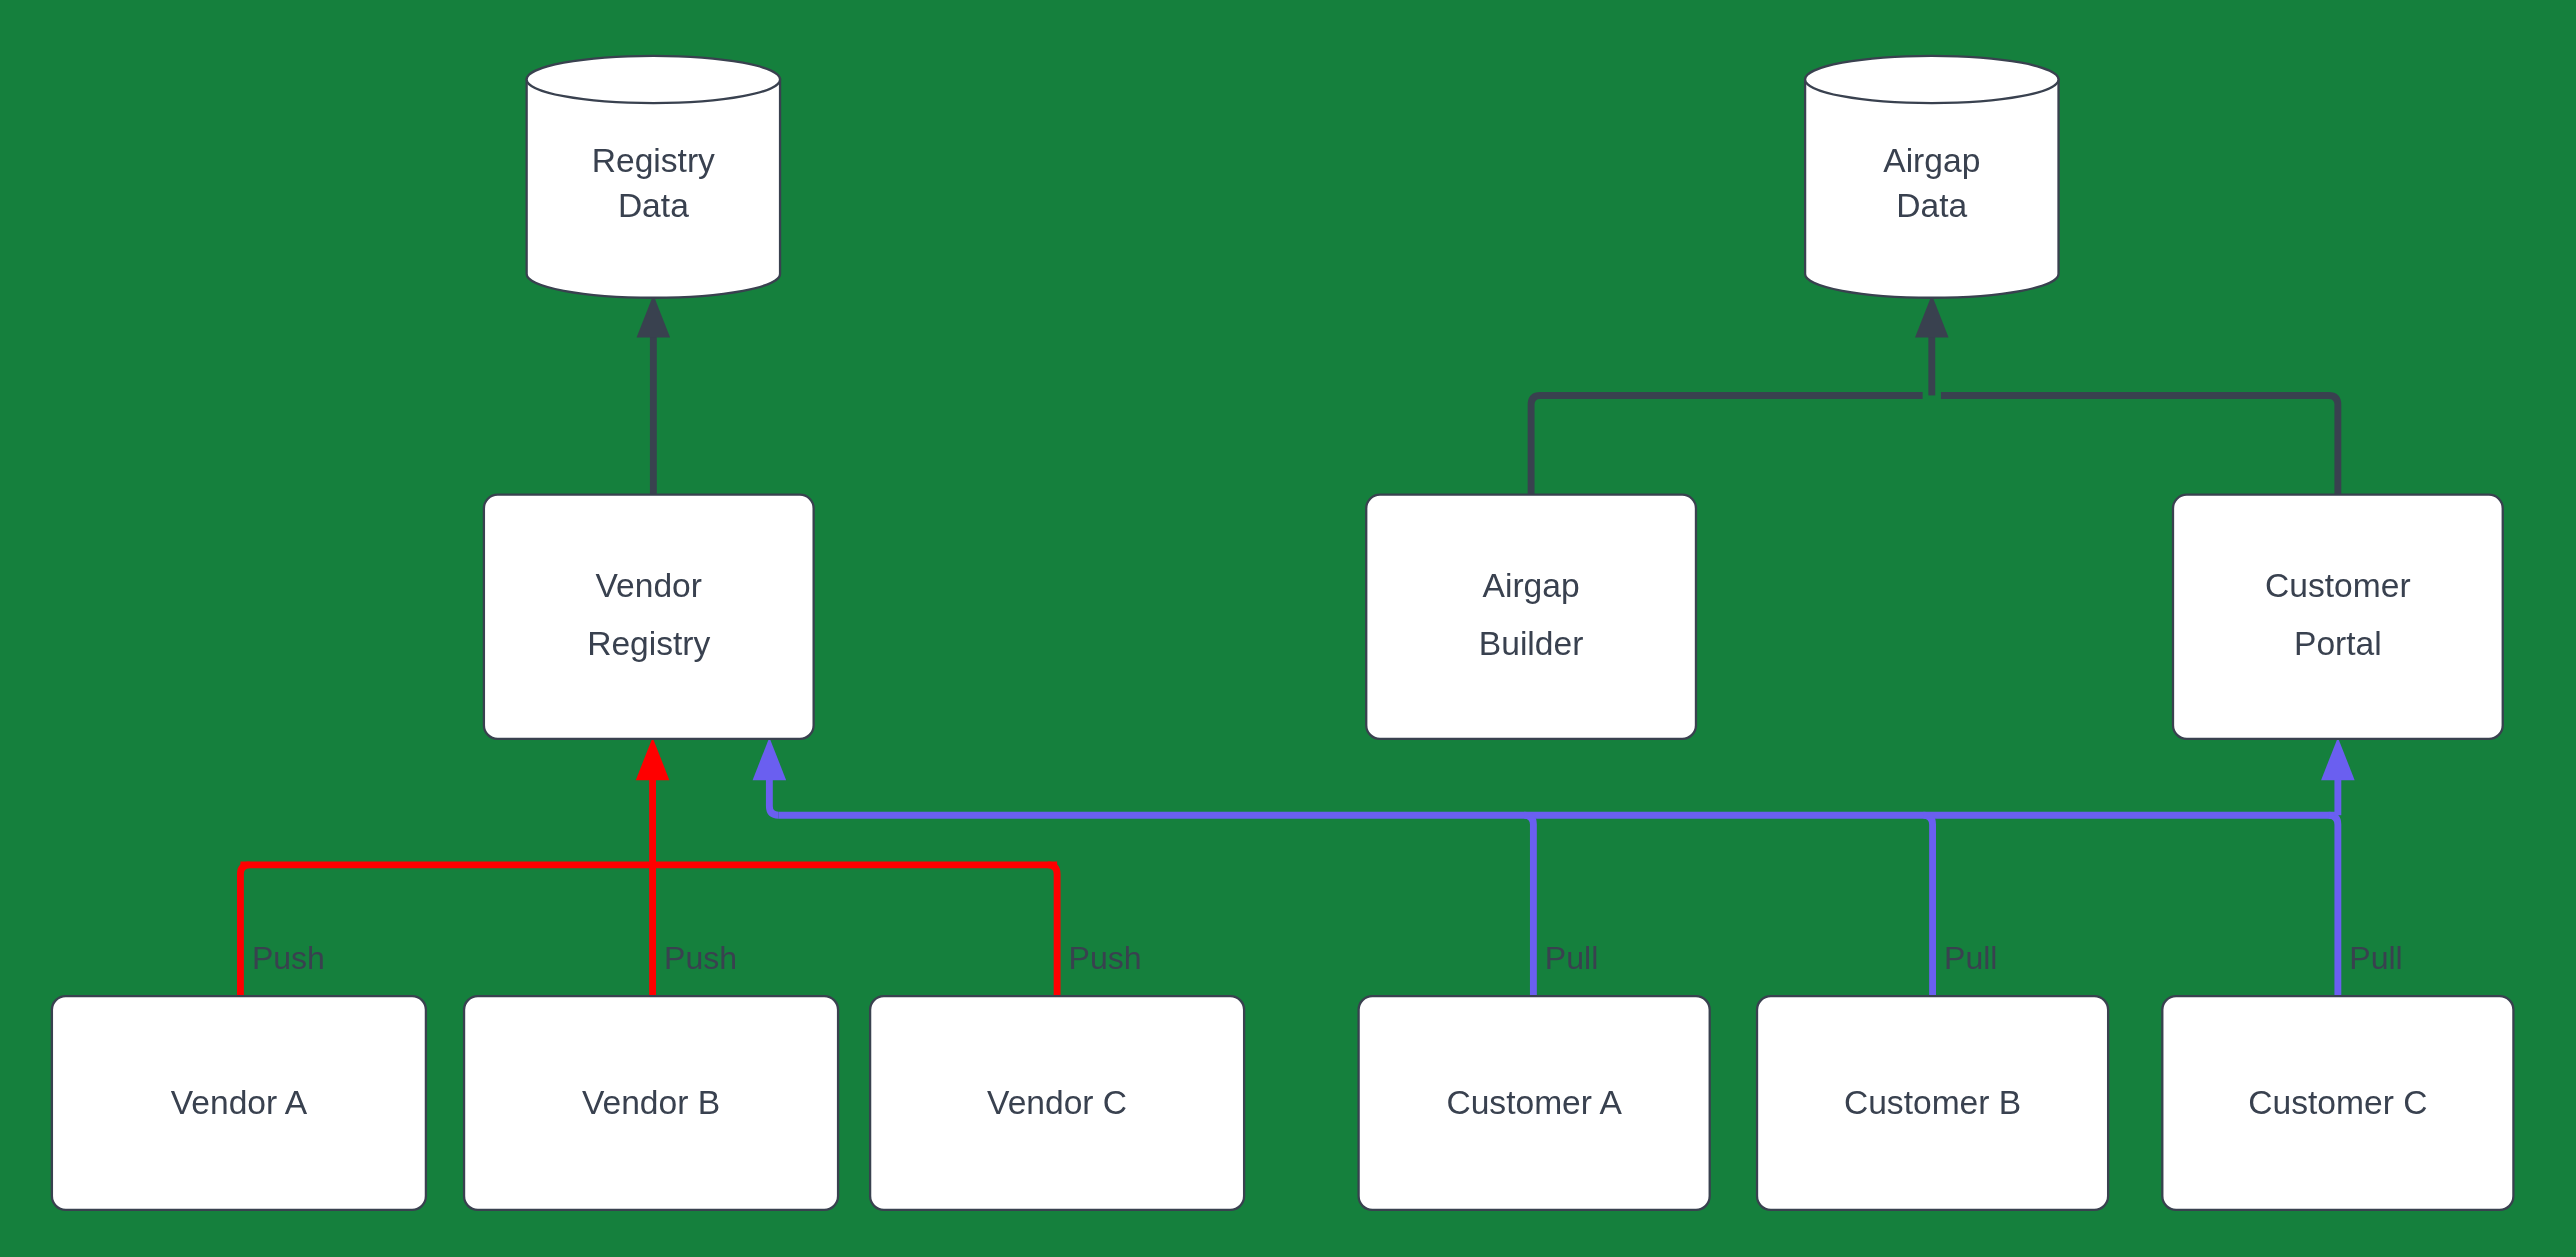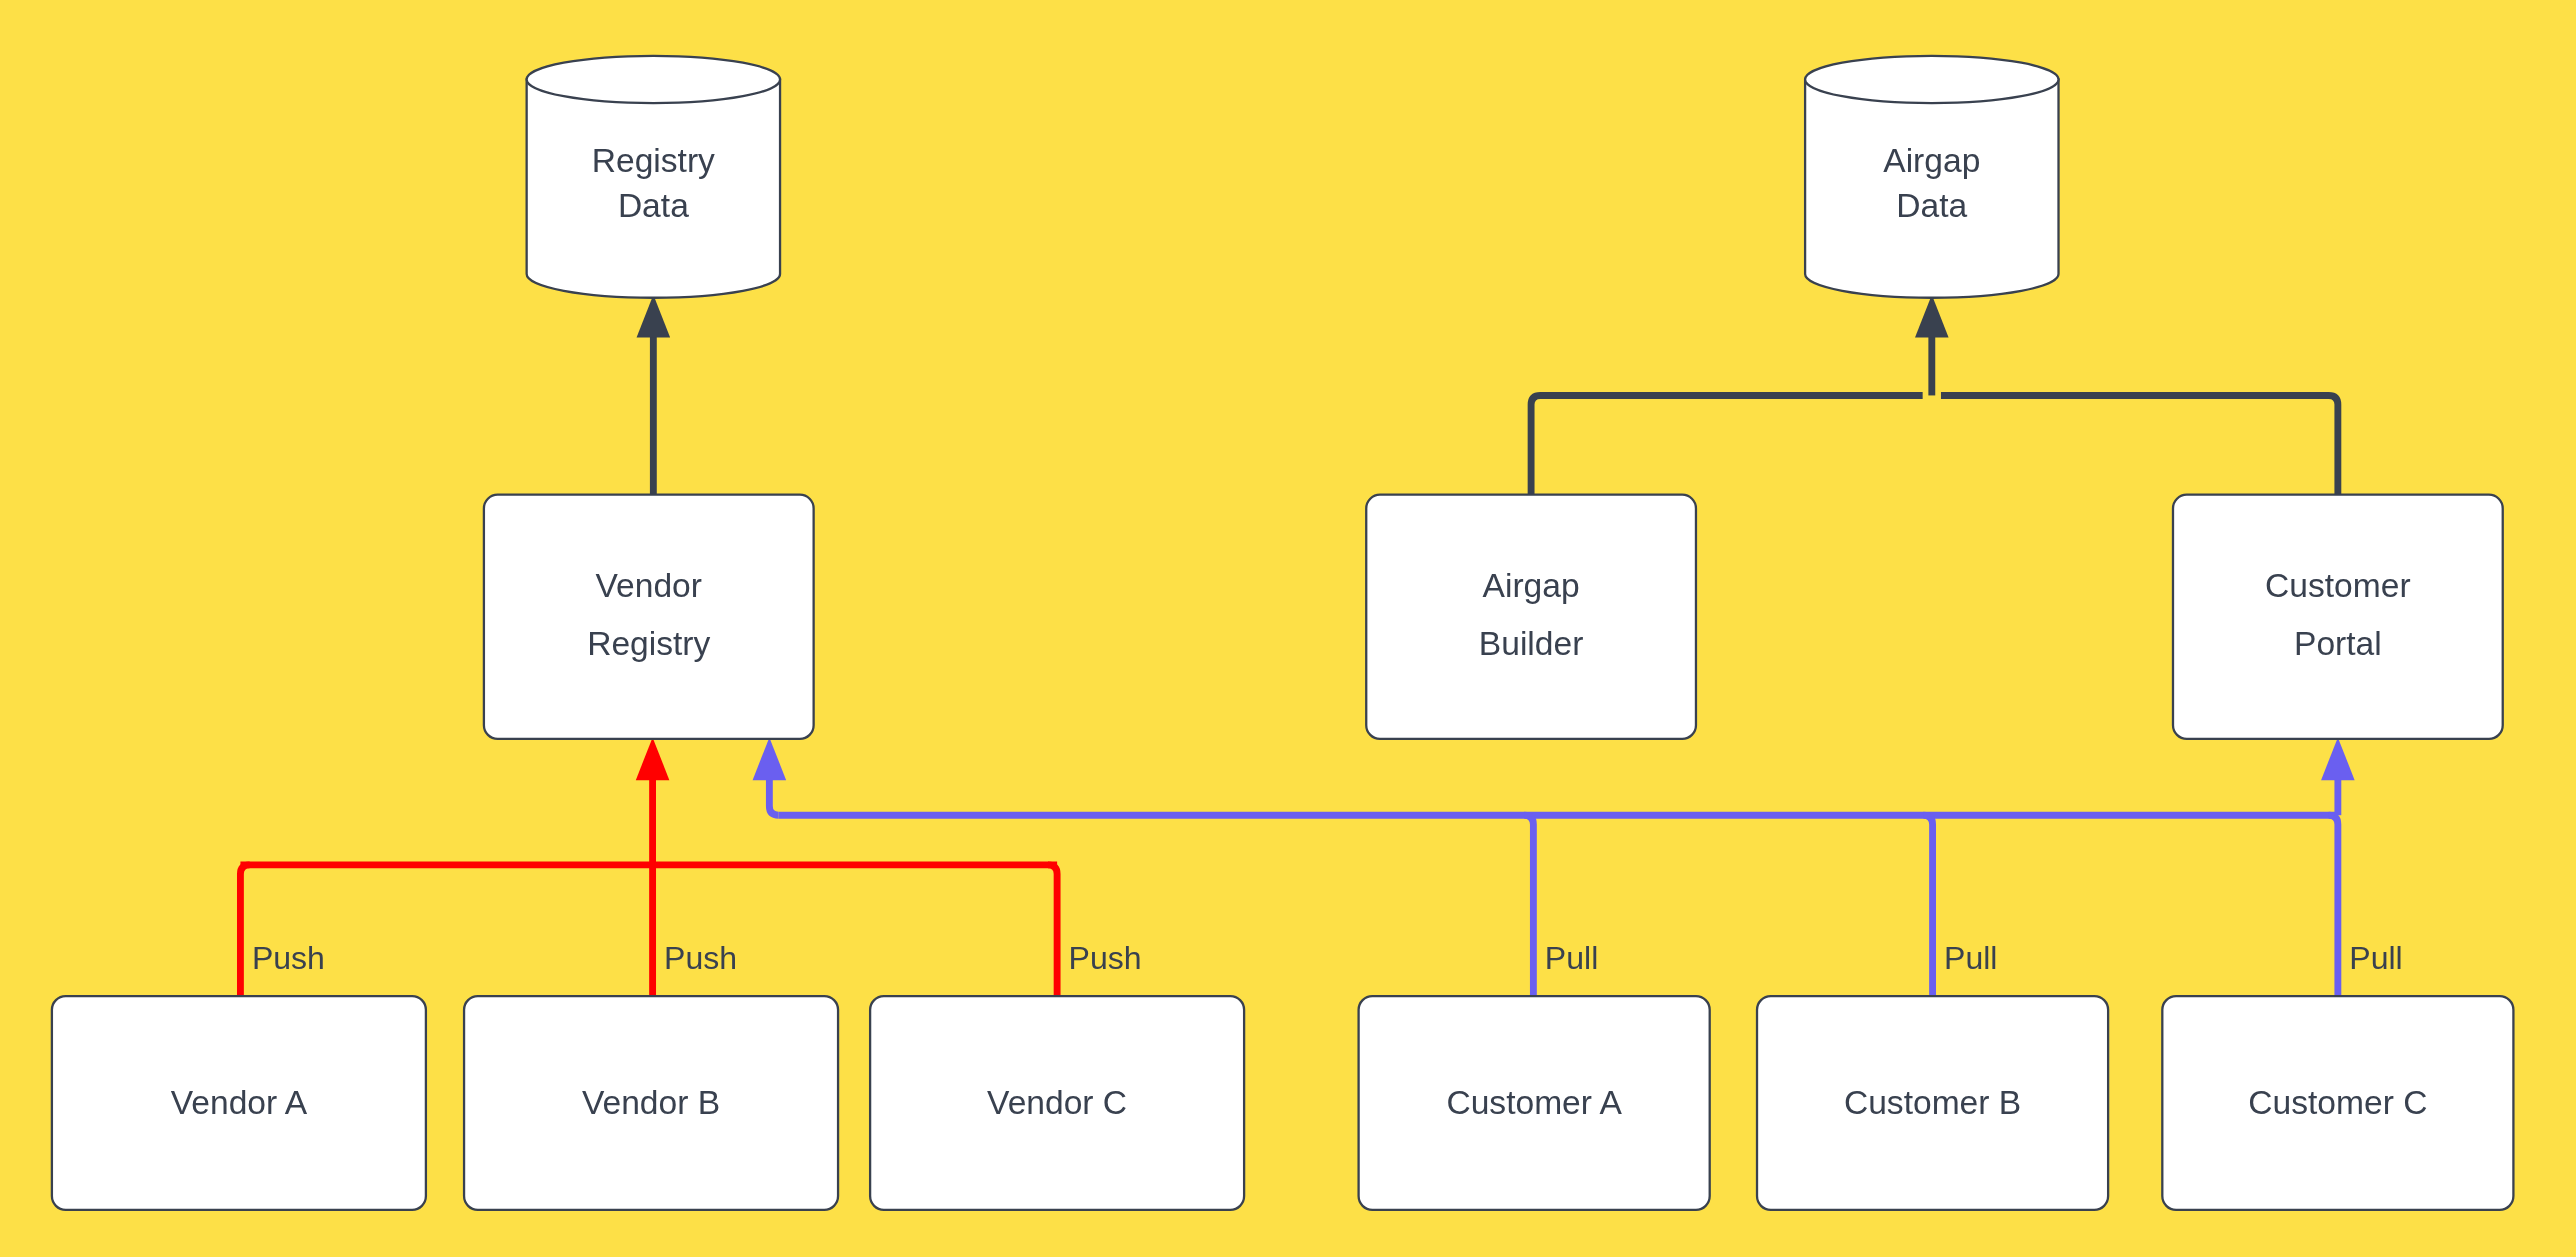"Registry" #stage { background: #fde047 -> #15803d }
